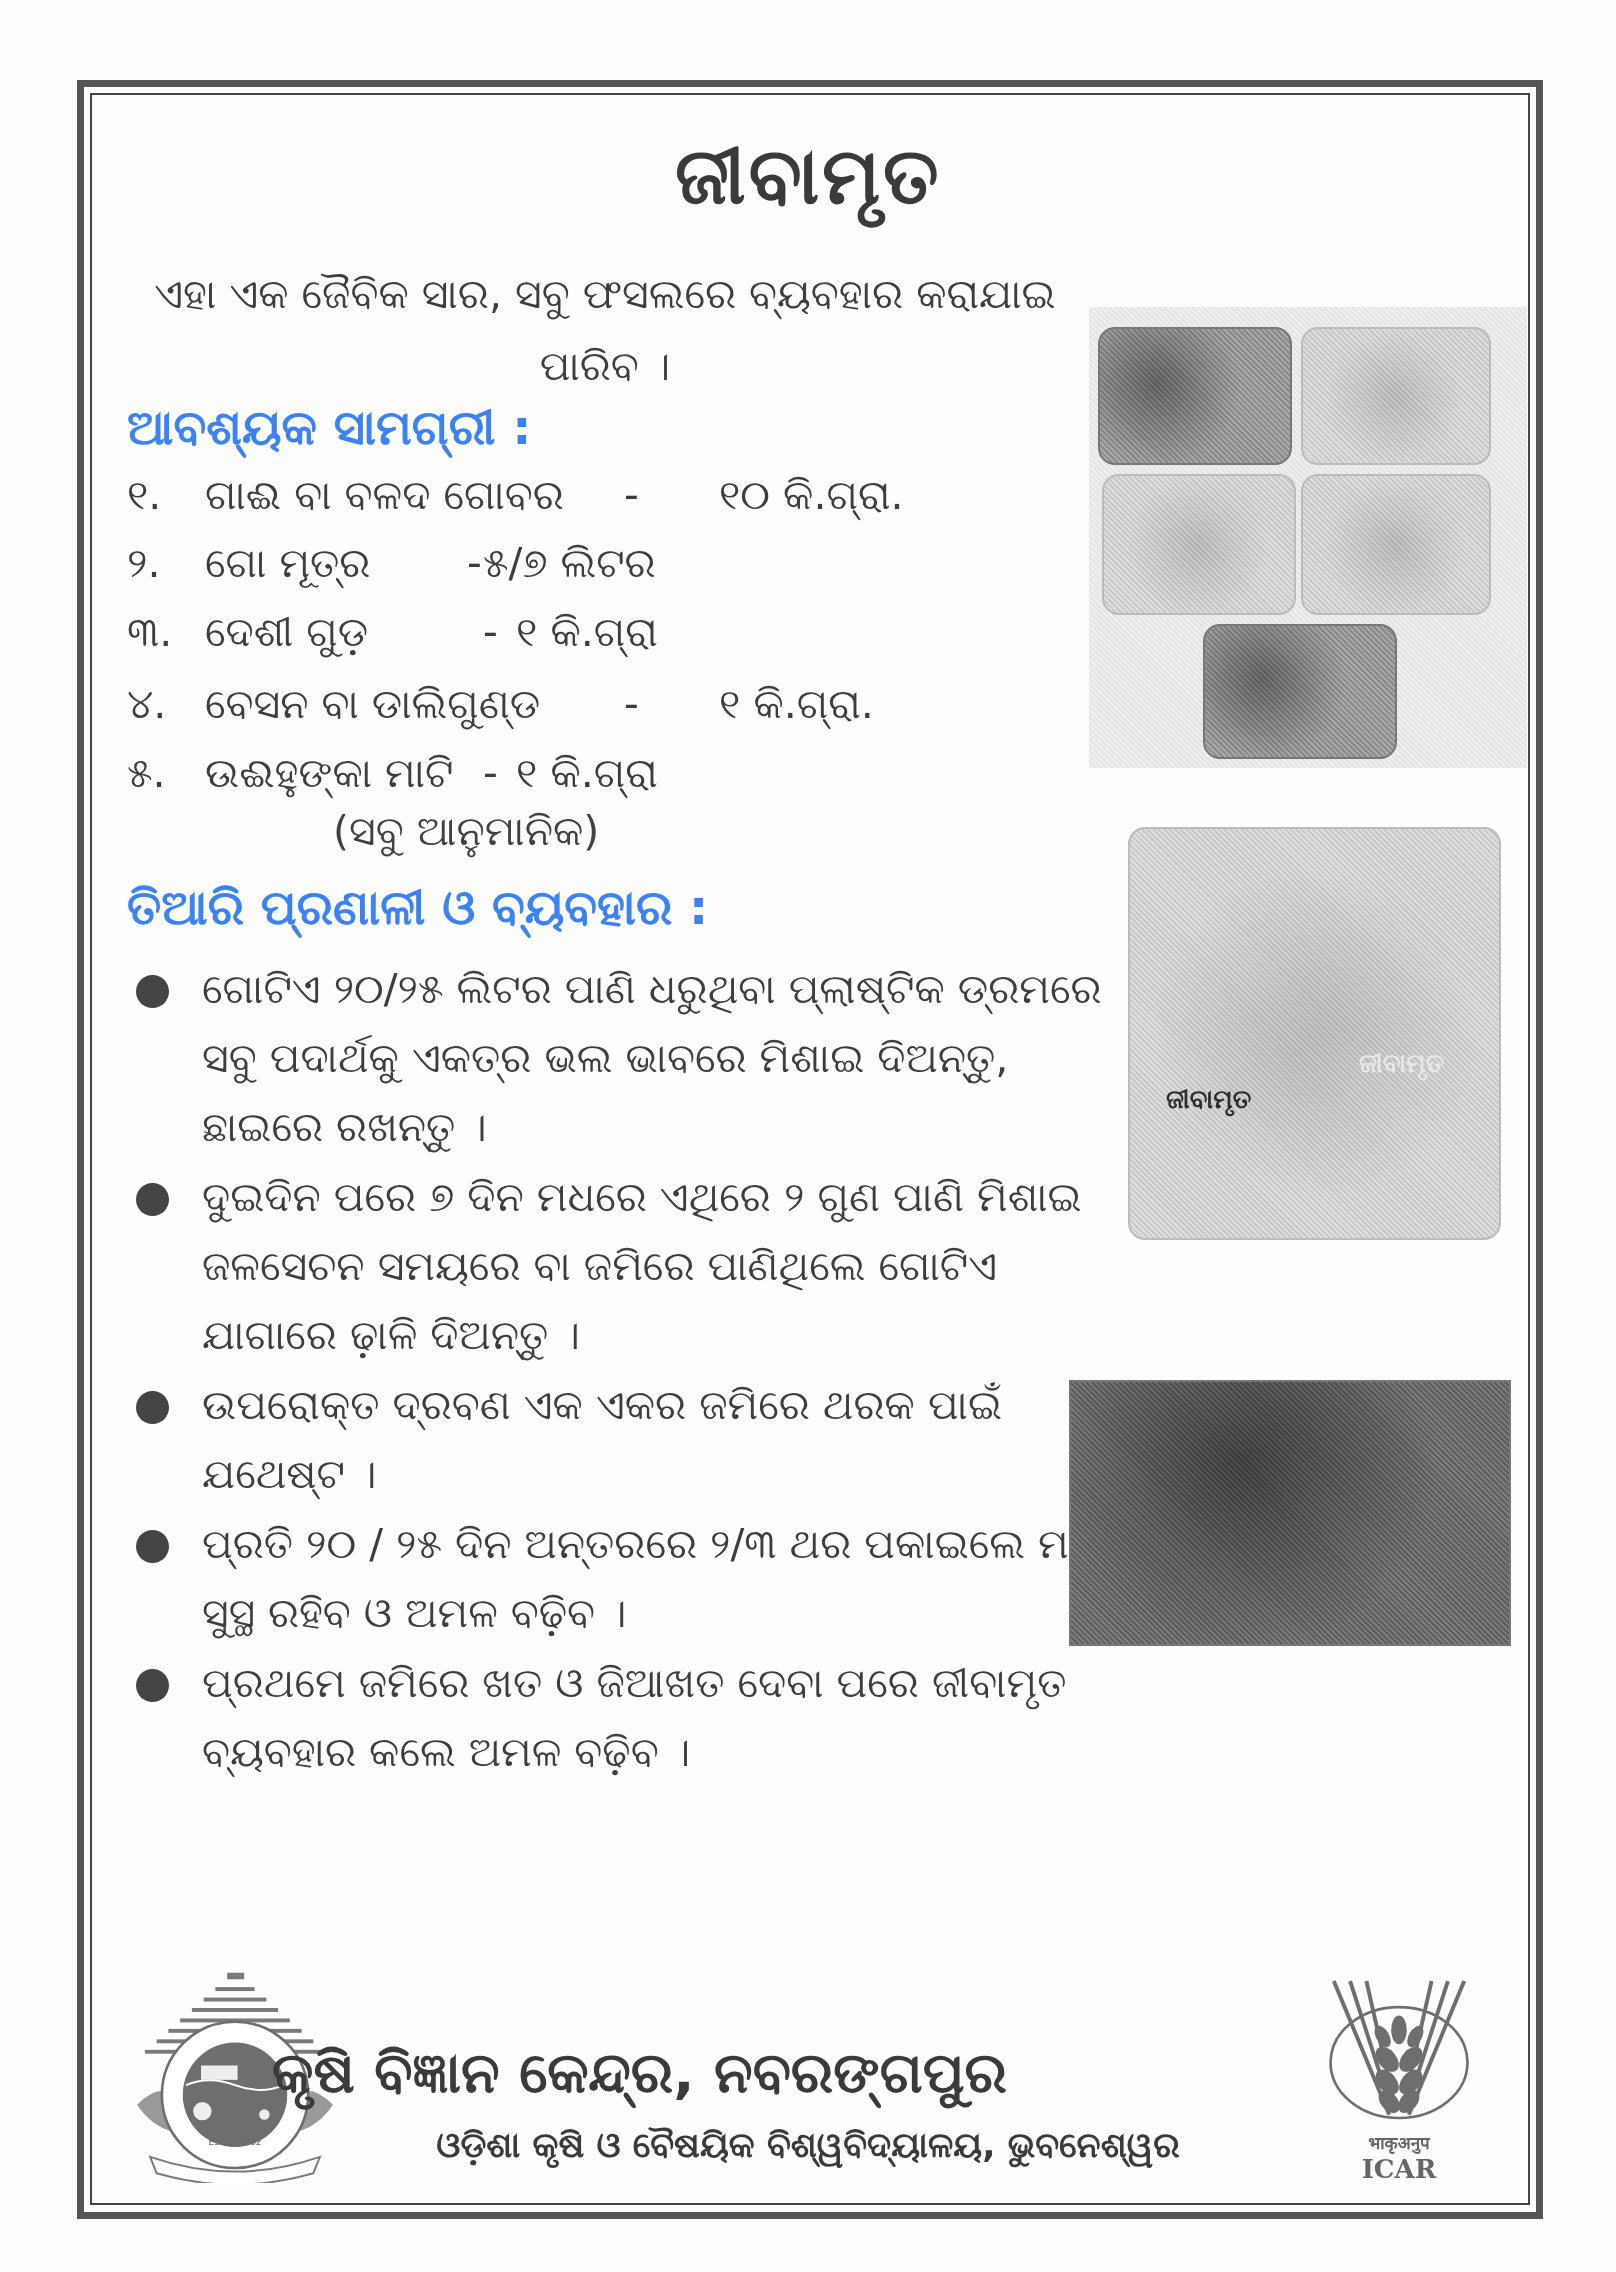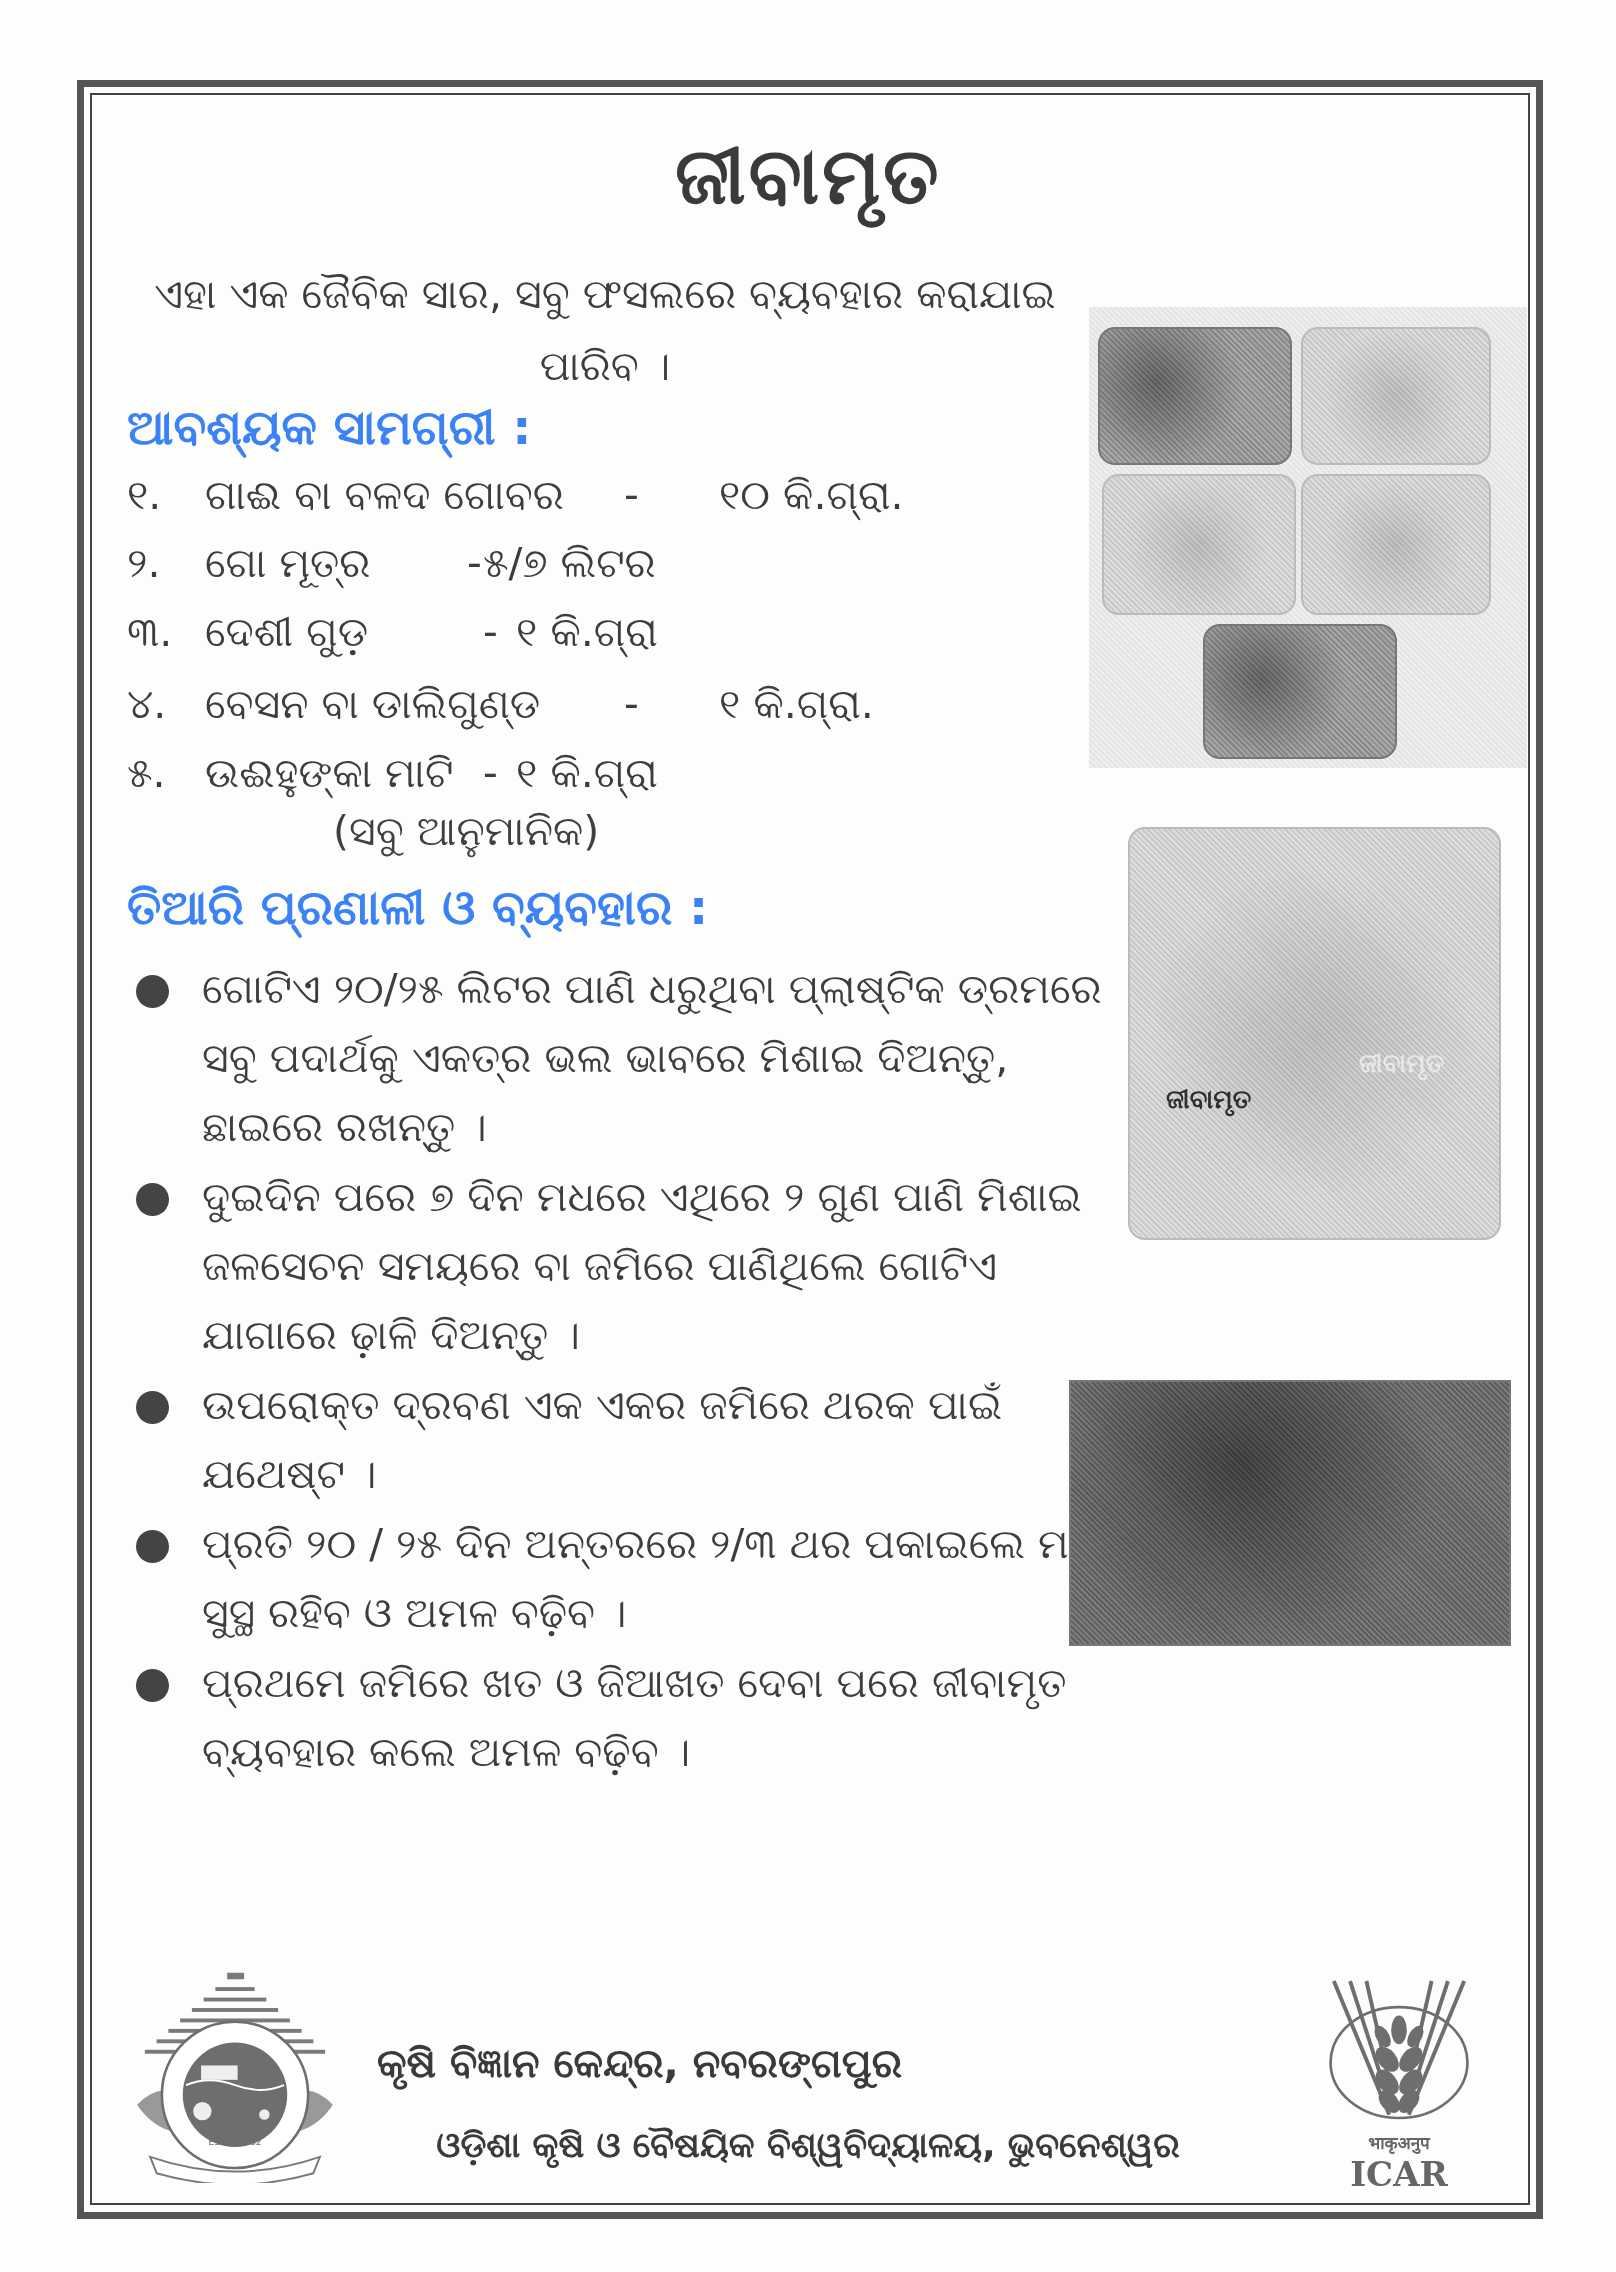"କୃଷି ବିଜ୍ଞାନ କେନ୍ଦ୍ର, ନବରଙ୍ଗପୁର" .footer-title { font-size: 40px -> 56px }
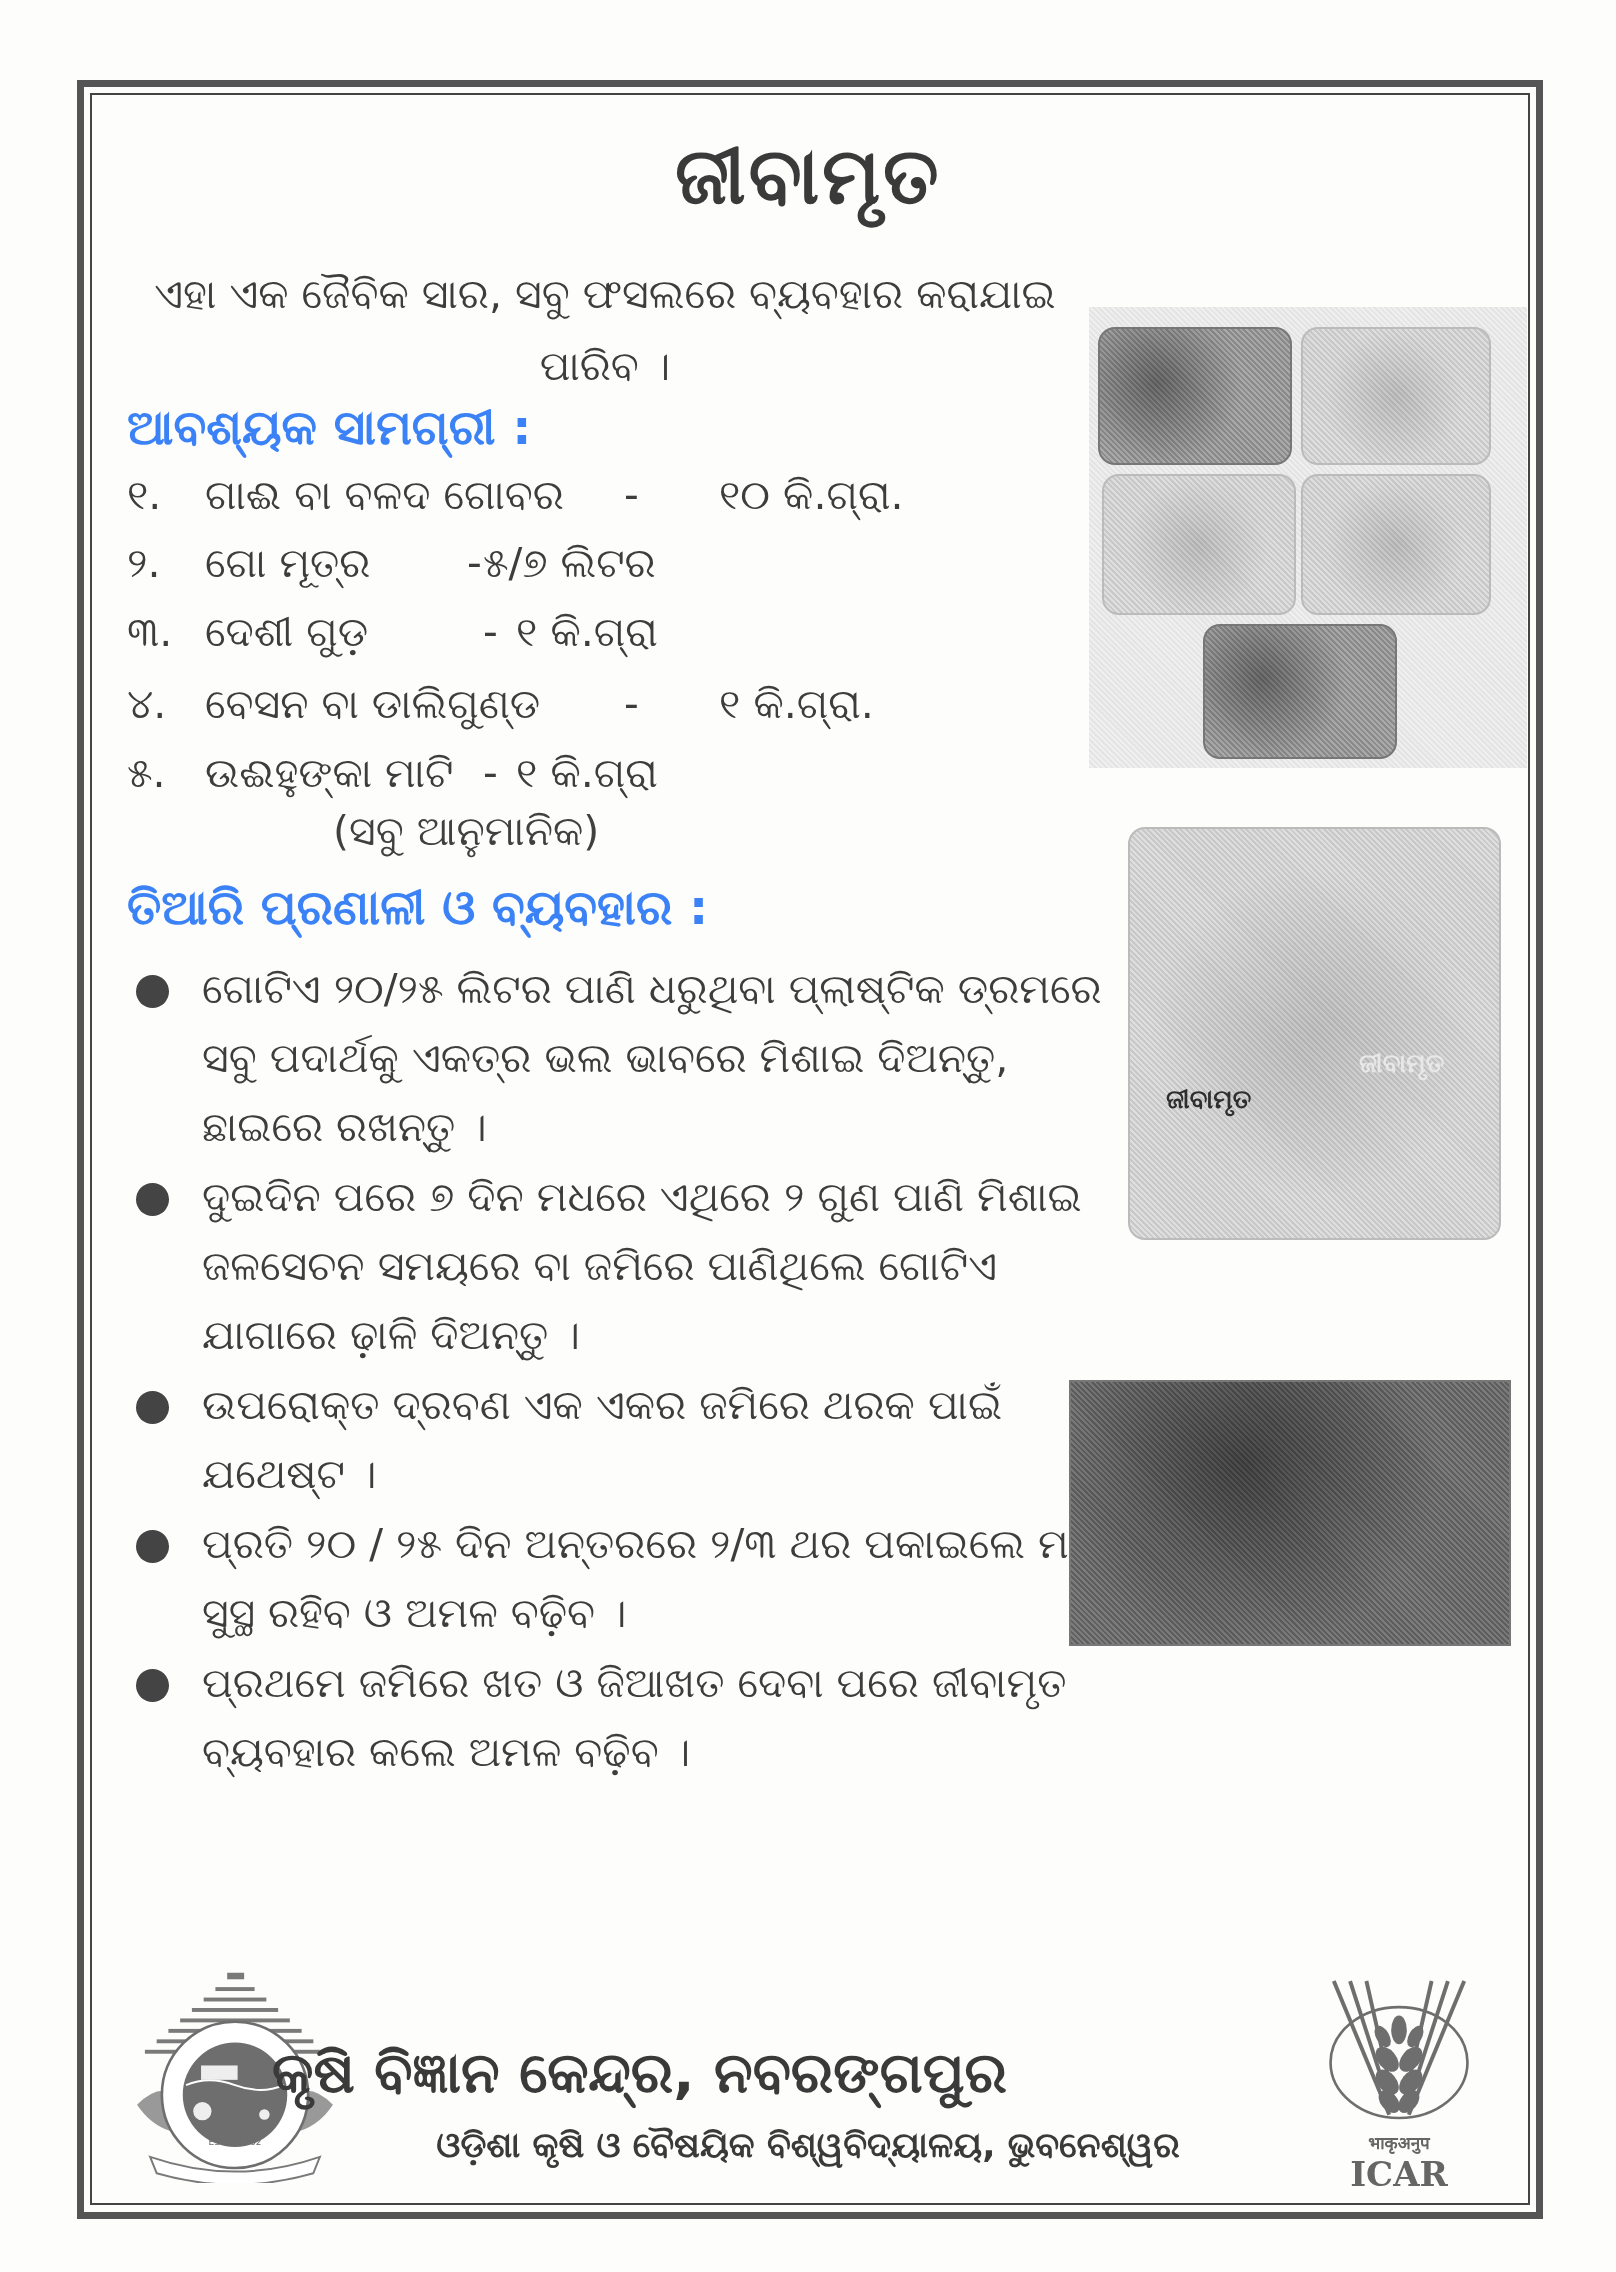"ICAR" .icar-en { font-size: 34px -> 26px }
